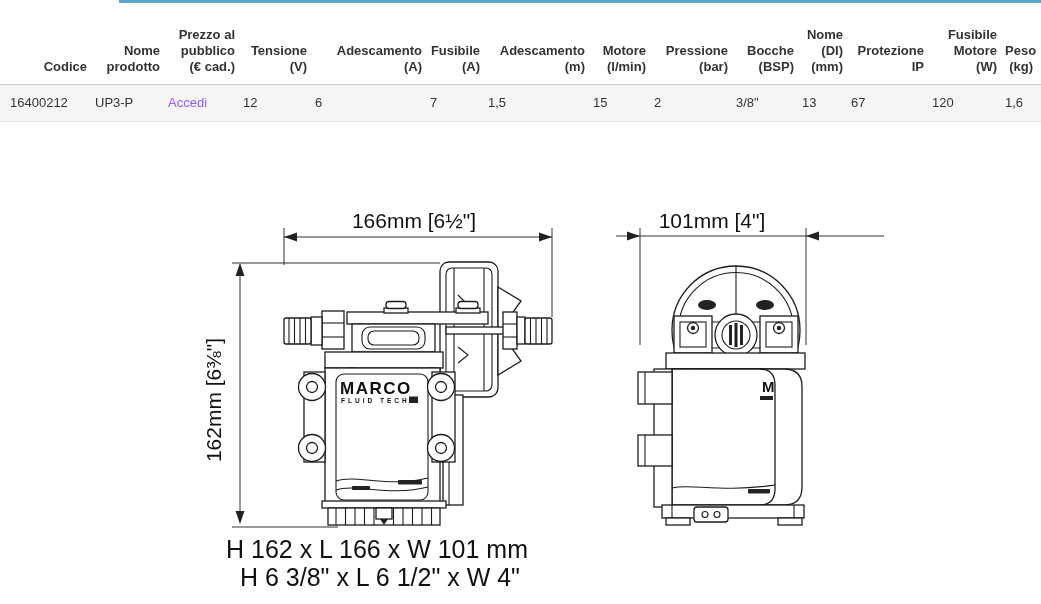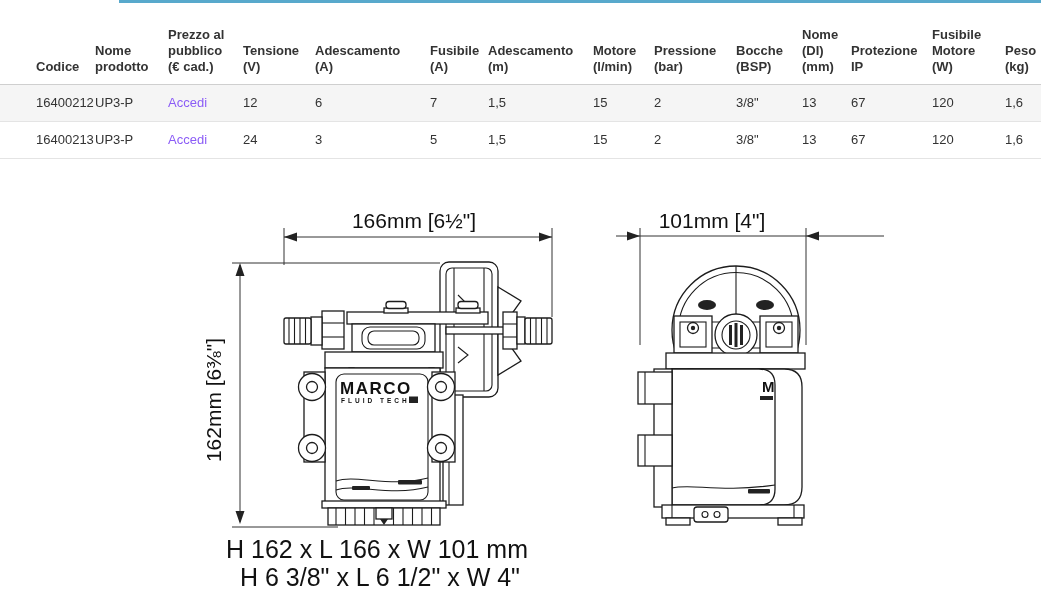"Prezzo al" .spec-table th { text-align: left -> right }
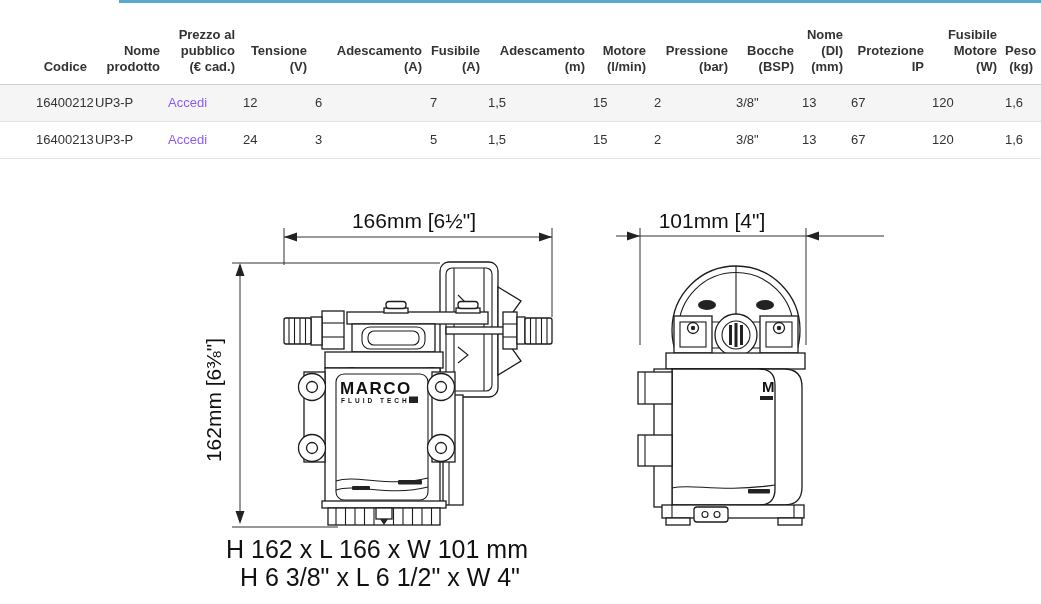"Codice" .spec-table th:first-child,.spec-table td:first-child { padding-left: 36px -> 10px }
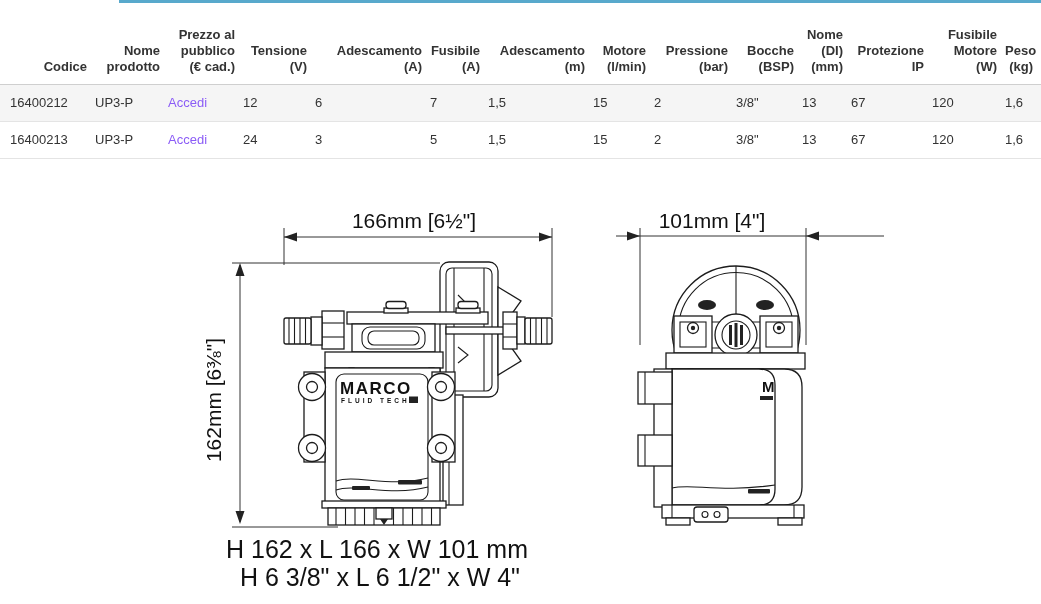"16400213" tr { html: <tr> <td>16400213</td> <td>UP3-P</td> <td><a>Accedi</a></td> <td>24</td> <td>3</td> <td>5</td> <td>1,5</td> <td>15</td> <td>2</td> <td>3/8"</td> <td>13</td> <td>67</td> <td>120</td> <td>1,6</td> </tr> -> none }
